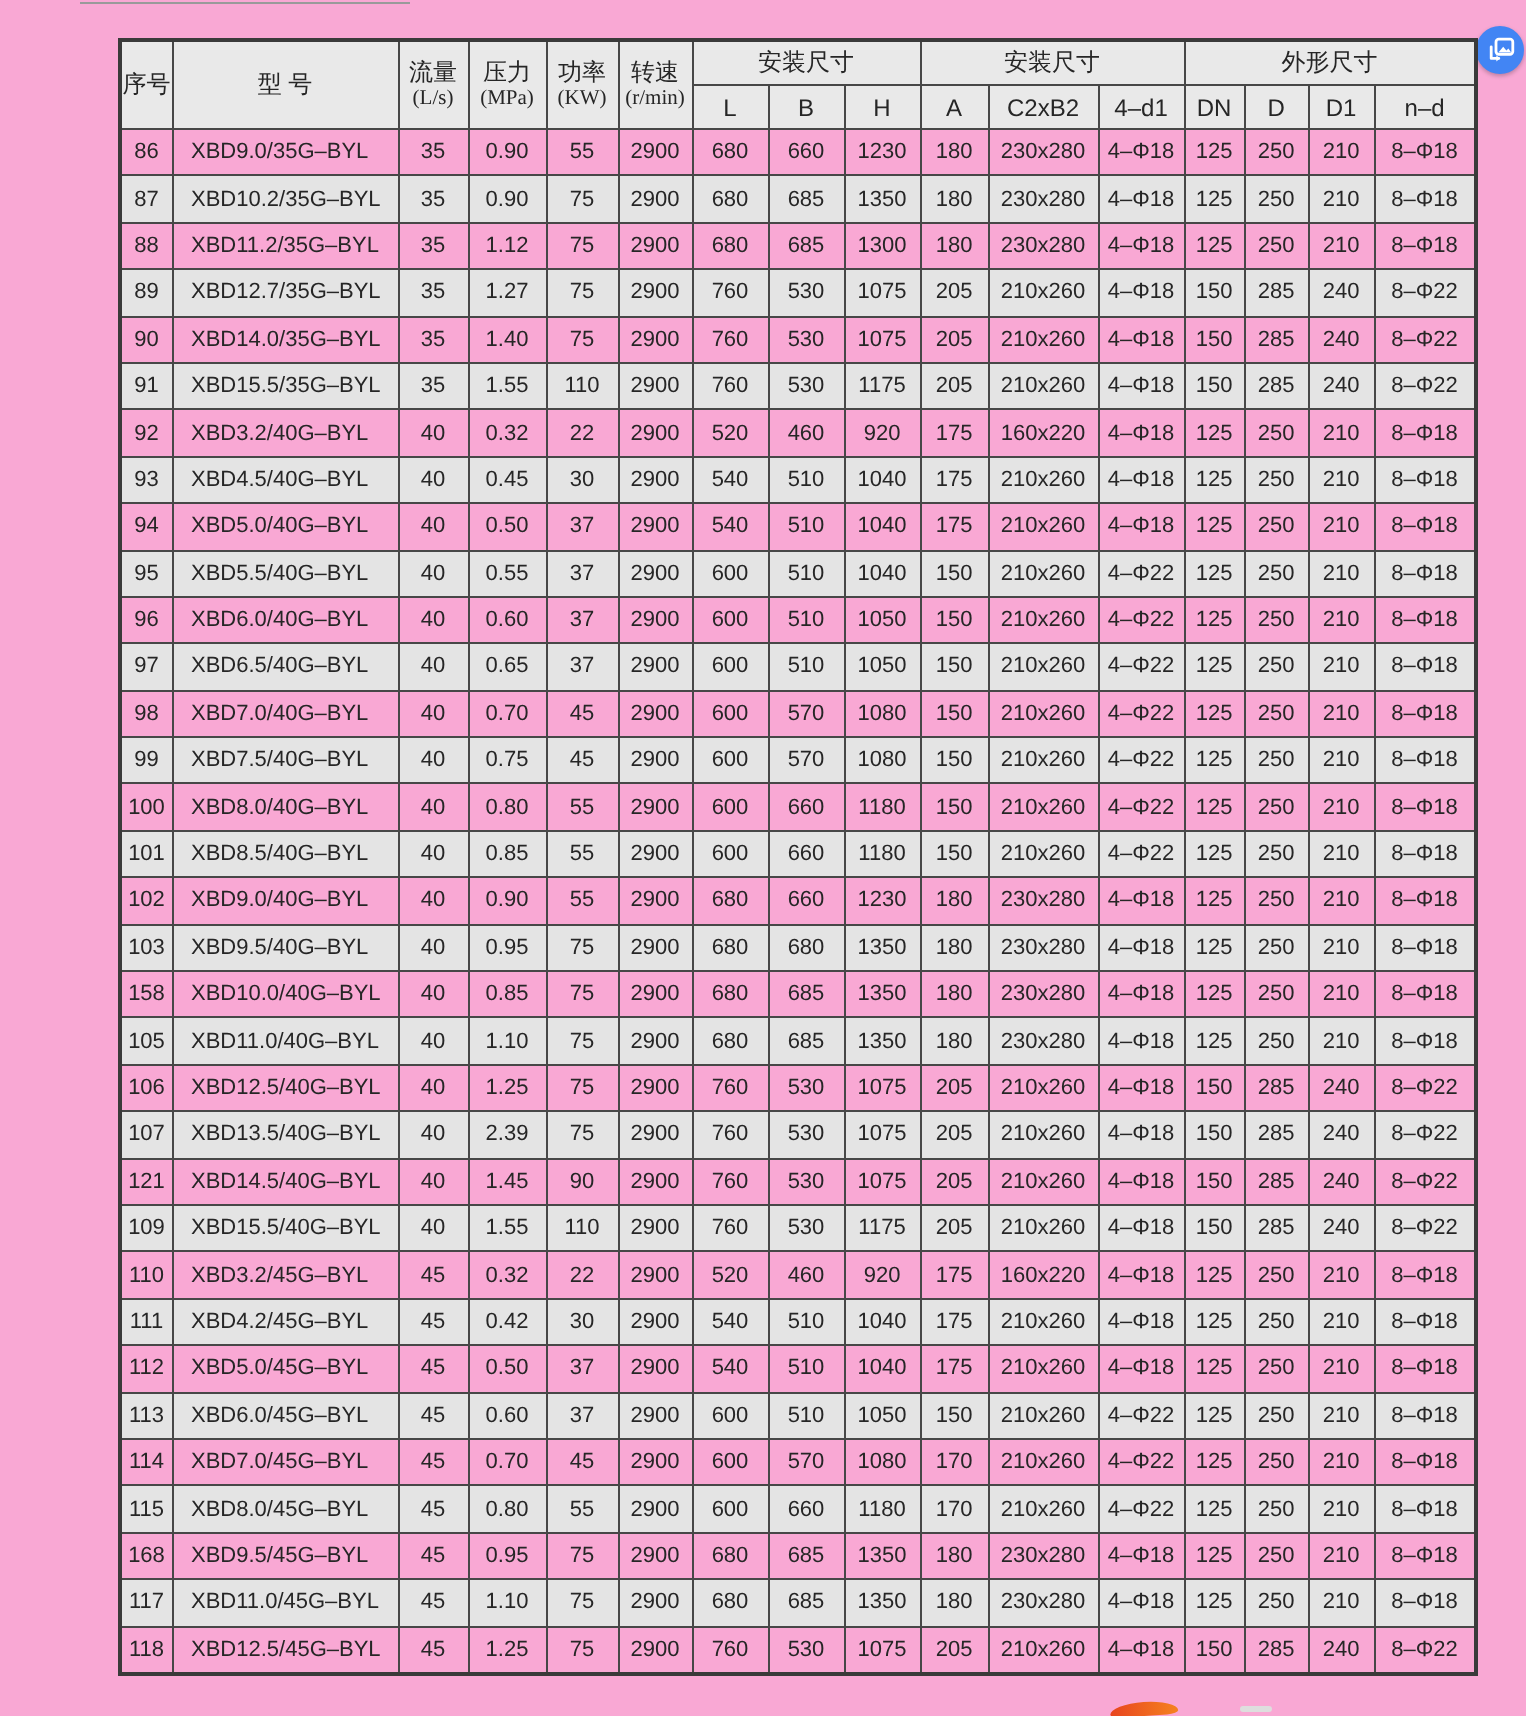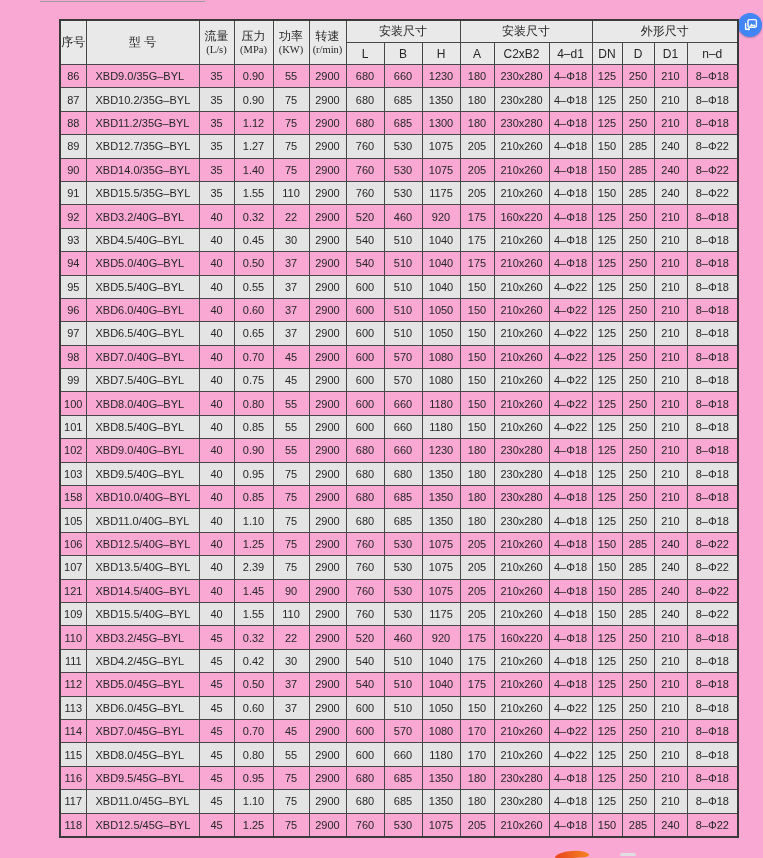"116" td { text: 116 -> 168 }
